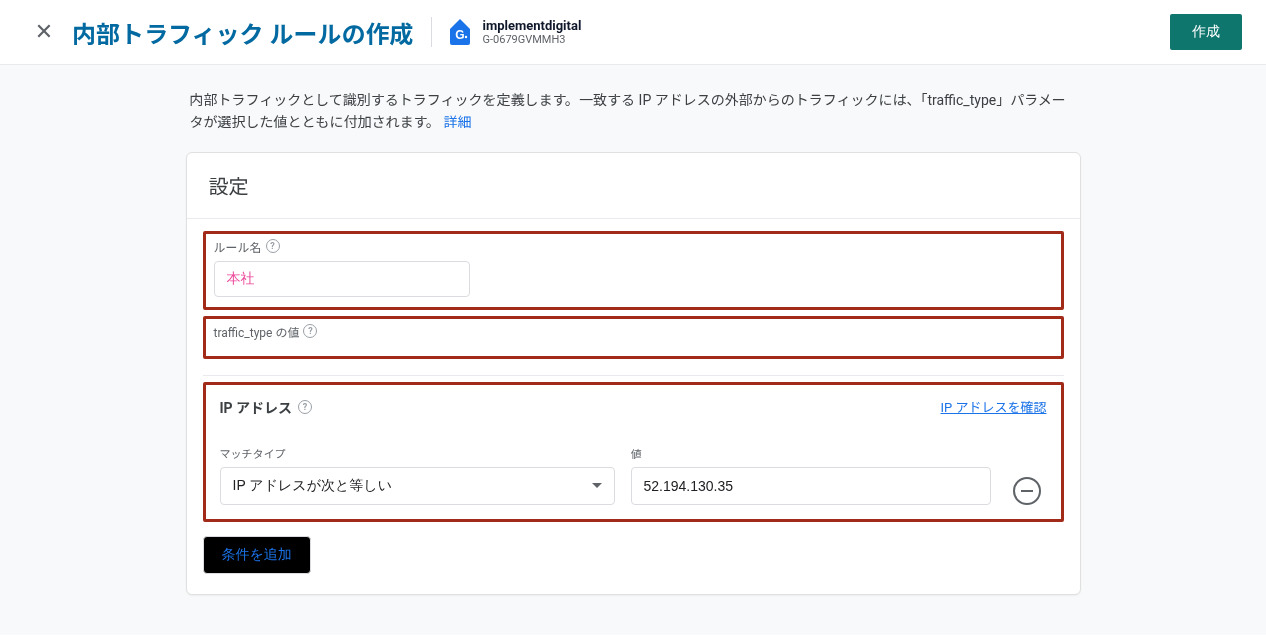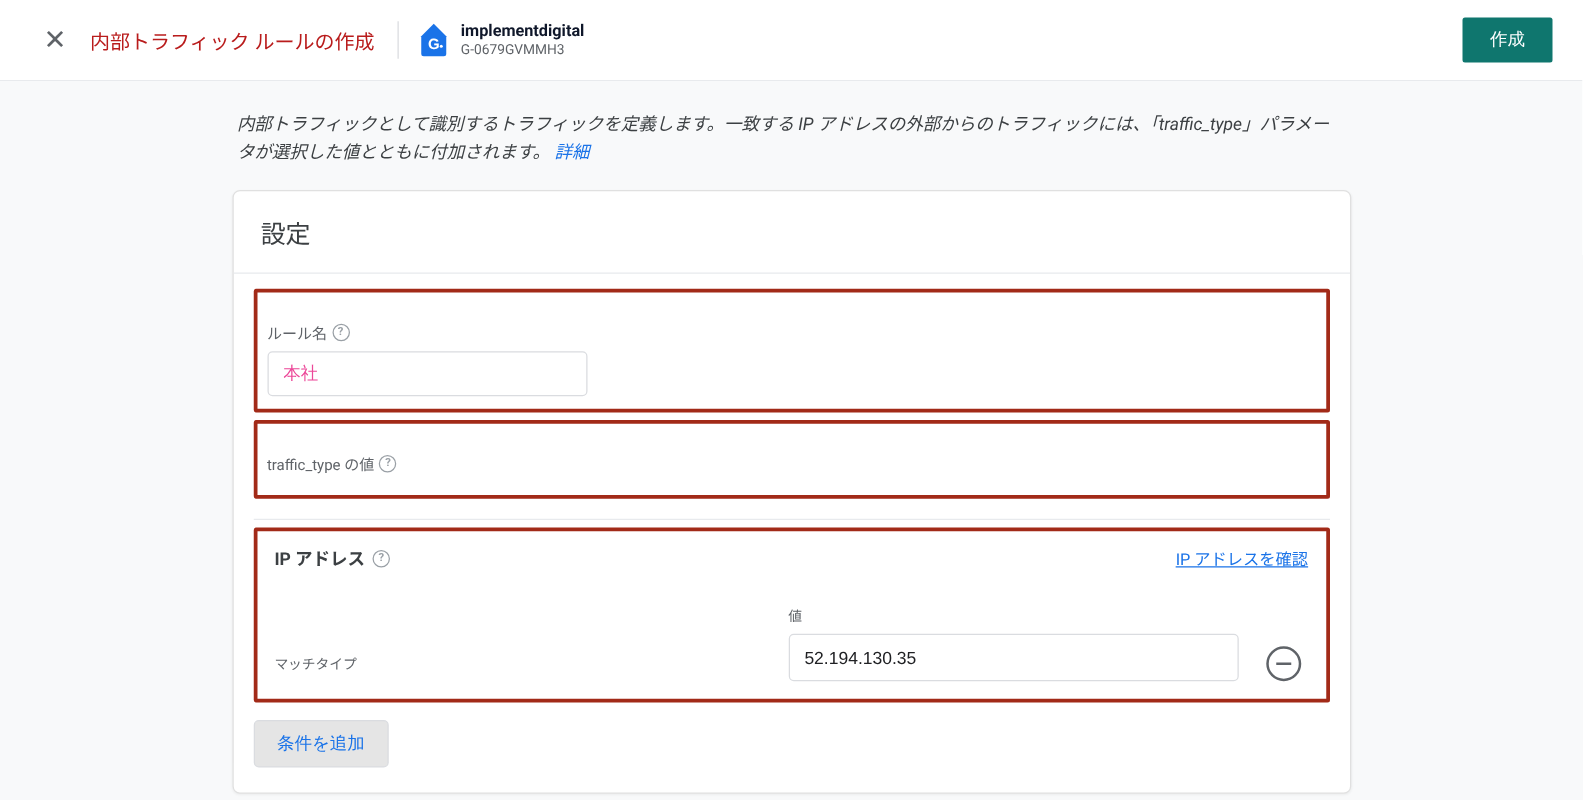"内部トラフィック ルールの作成" .page-title { color: #b91c1c -> #0369a1; font-size: 16px -> 24px; font-weight: 400 -> 700 }
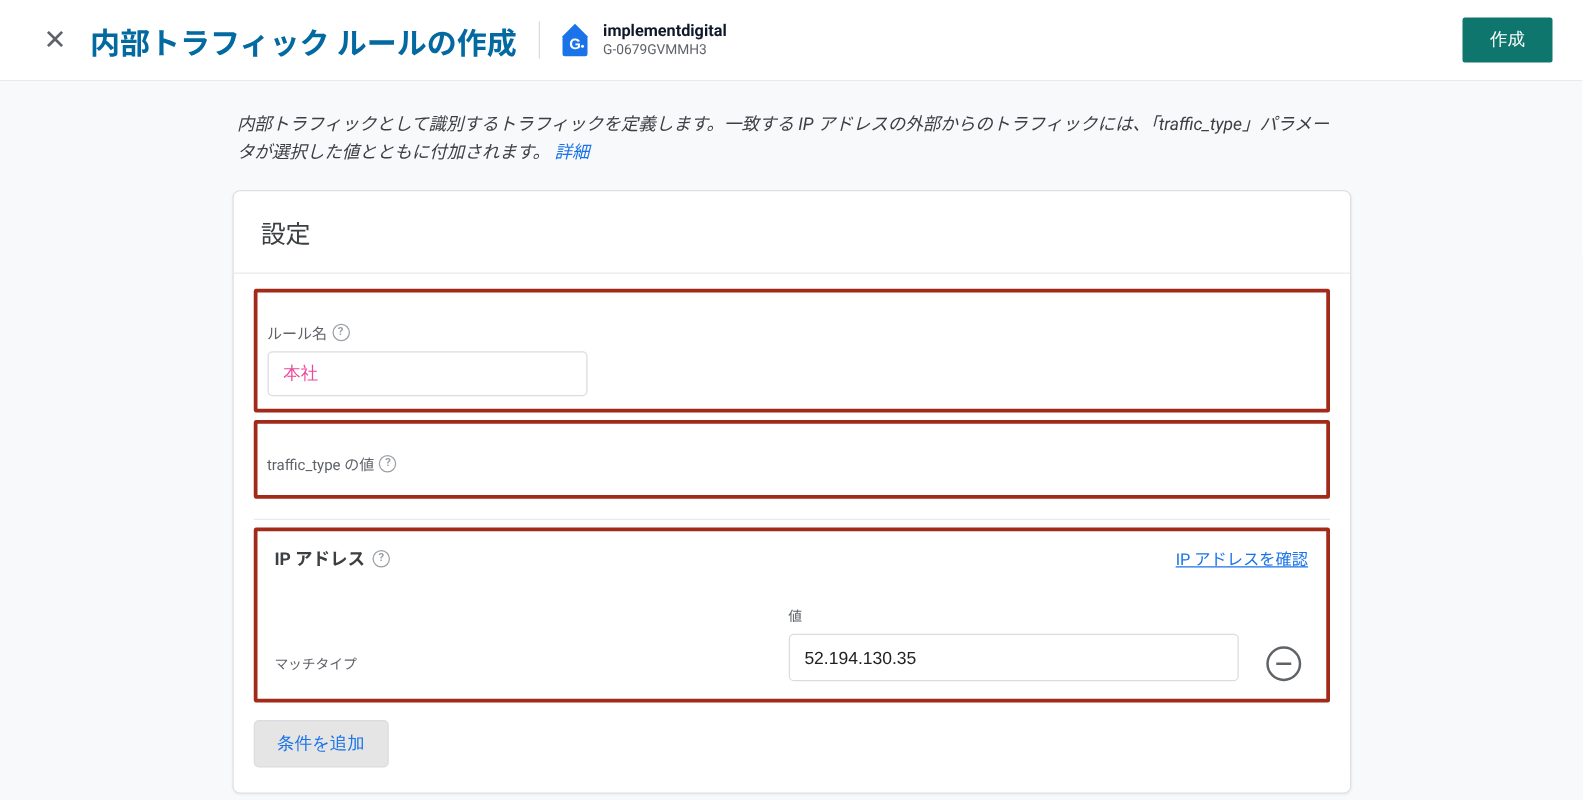"内部トラフィックとして識別するトラフィックを定義します。一致する IP" .description { font-style: italic -> none }
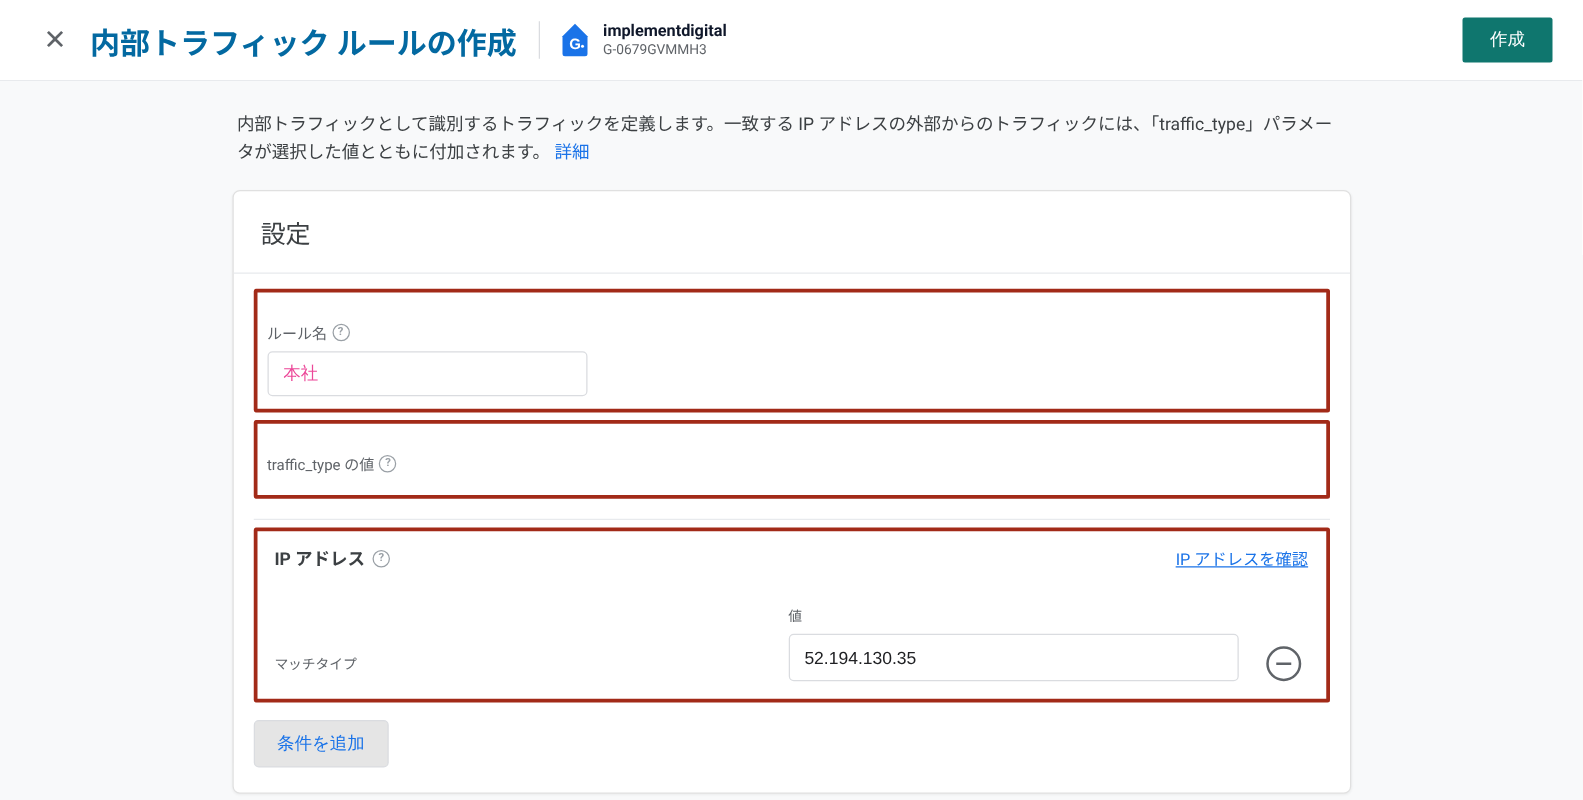"ルール名" .highlight-box { padding: 24px 8px 10px -> 4px 8px 10px }
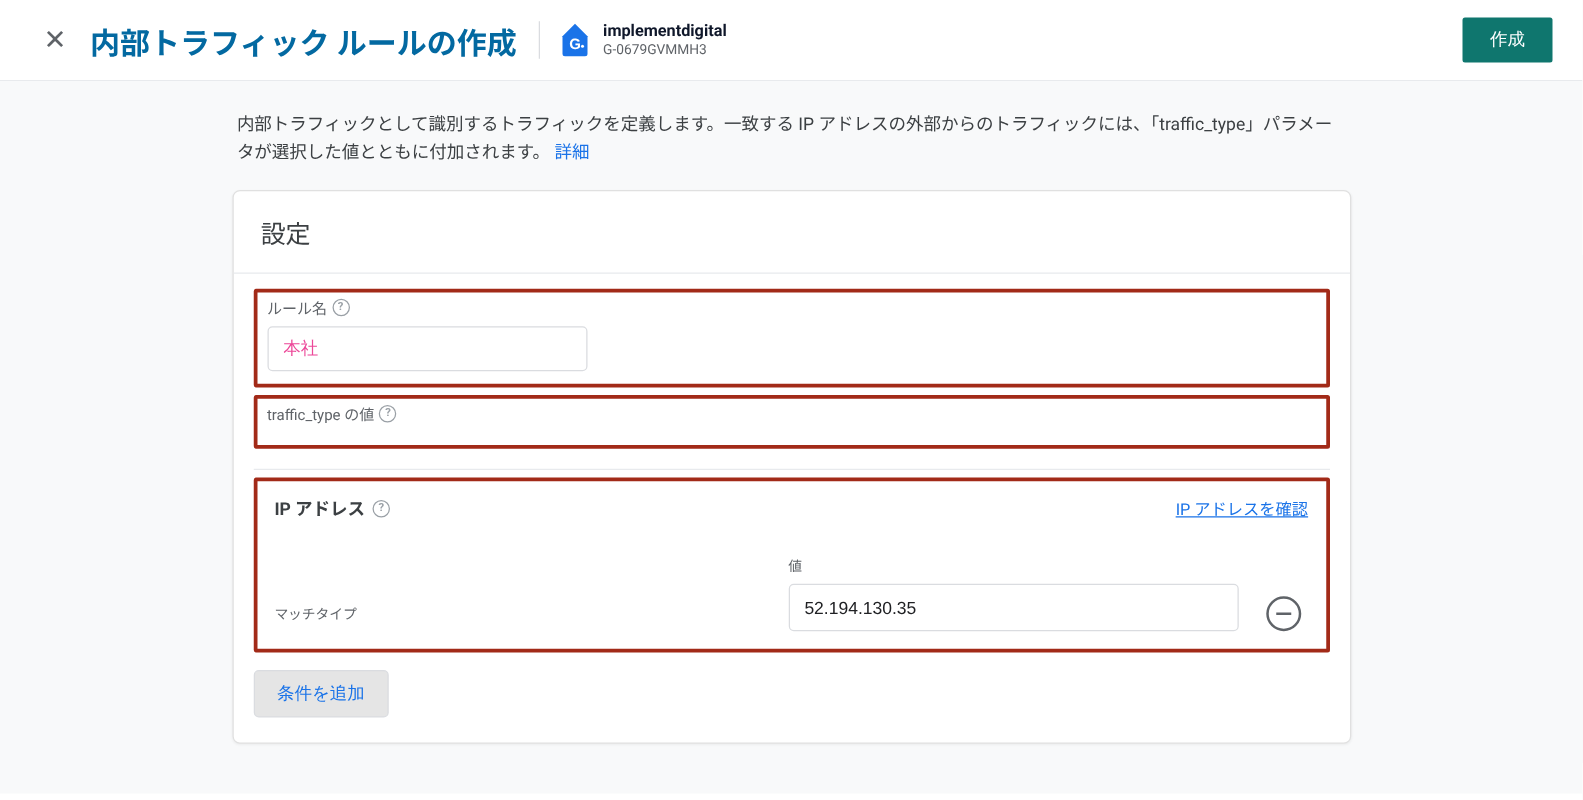"IP アドレスが次と等しい" div.select-wrap { html: none -> <div> <button> <span>IP アドレスが次と等しい</span> <span></span> </button> </div> }
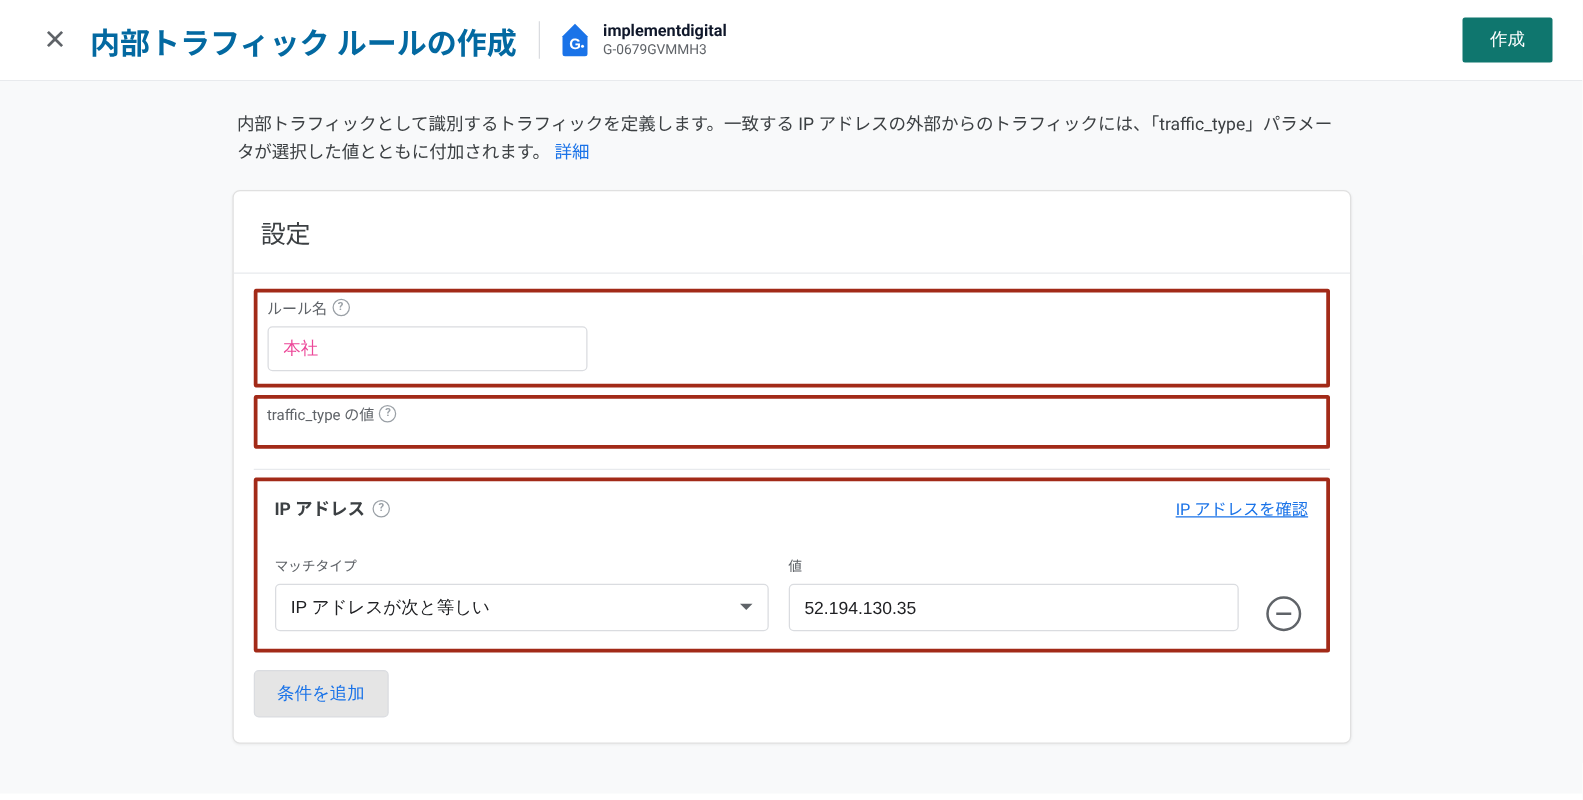"条件を追加" .add-condition-btn { background: #e5e5e5 -> #000000 }
